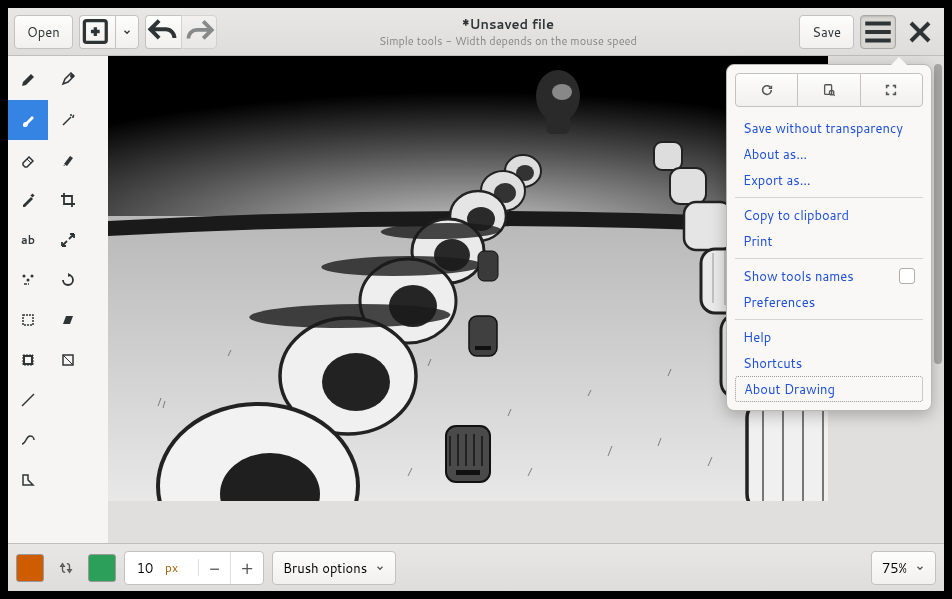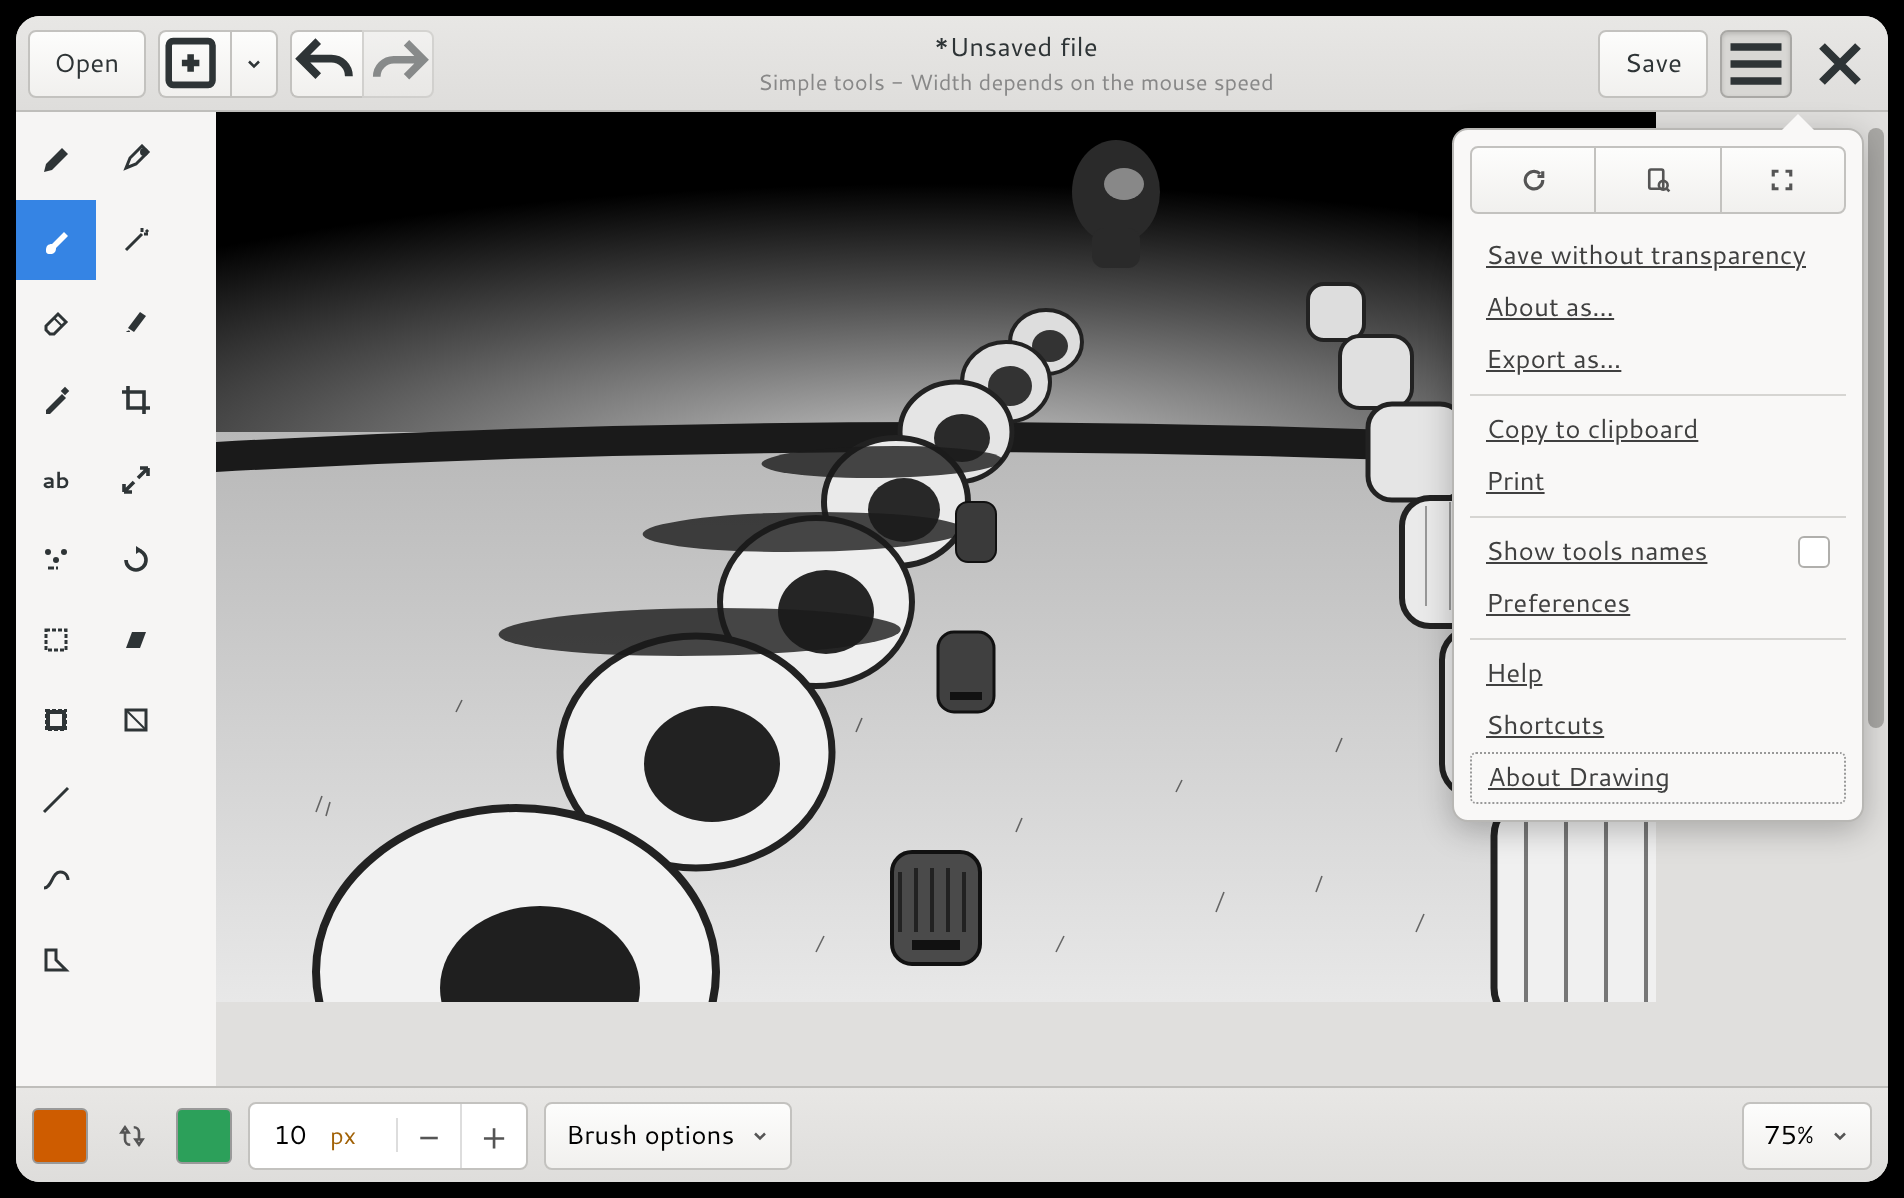"Open" .window { border-radius: 12px -> 0 }
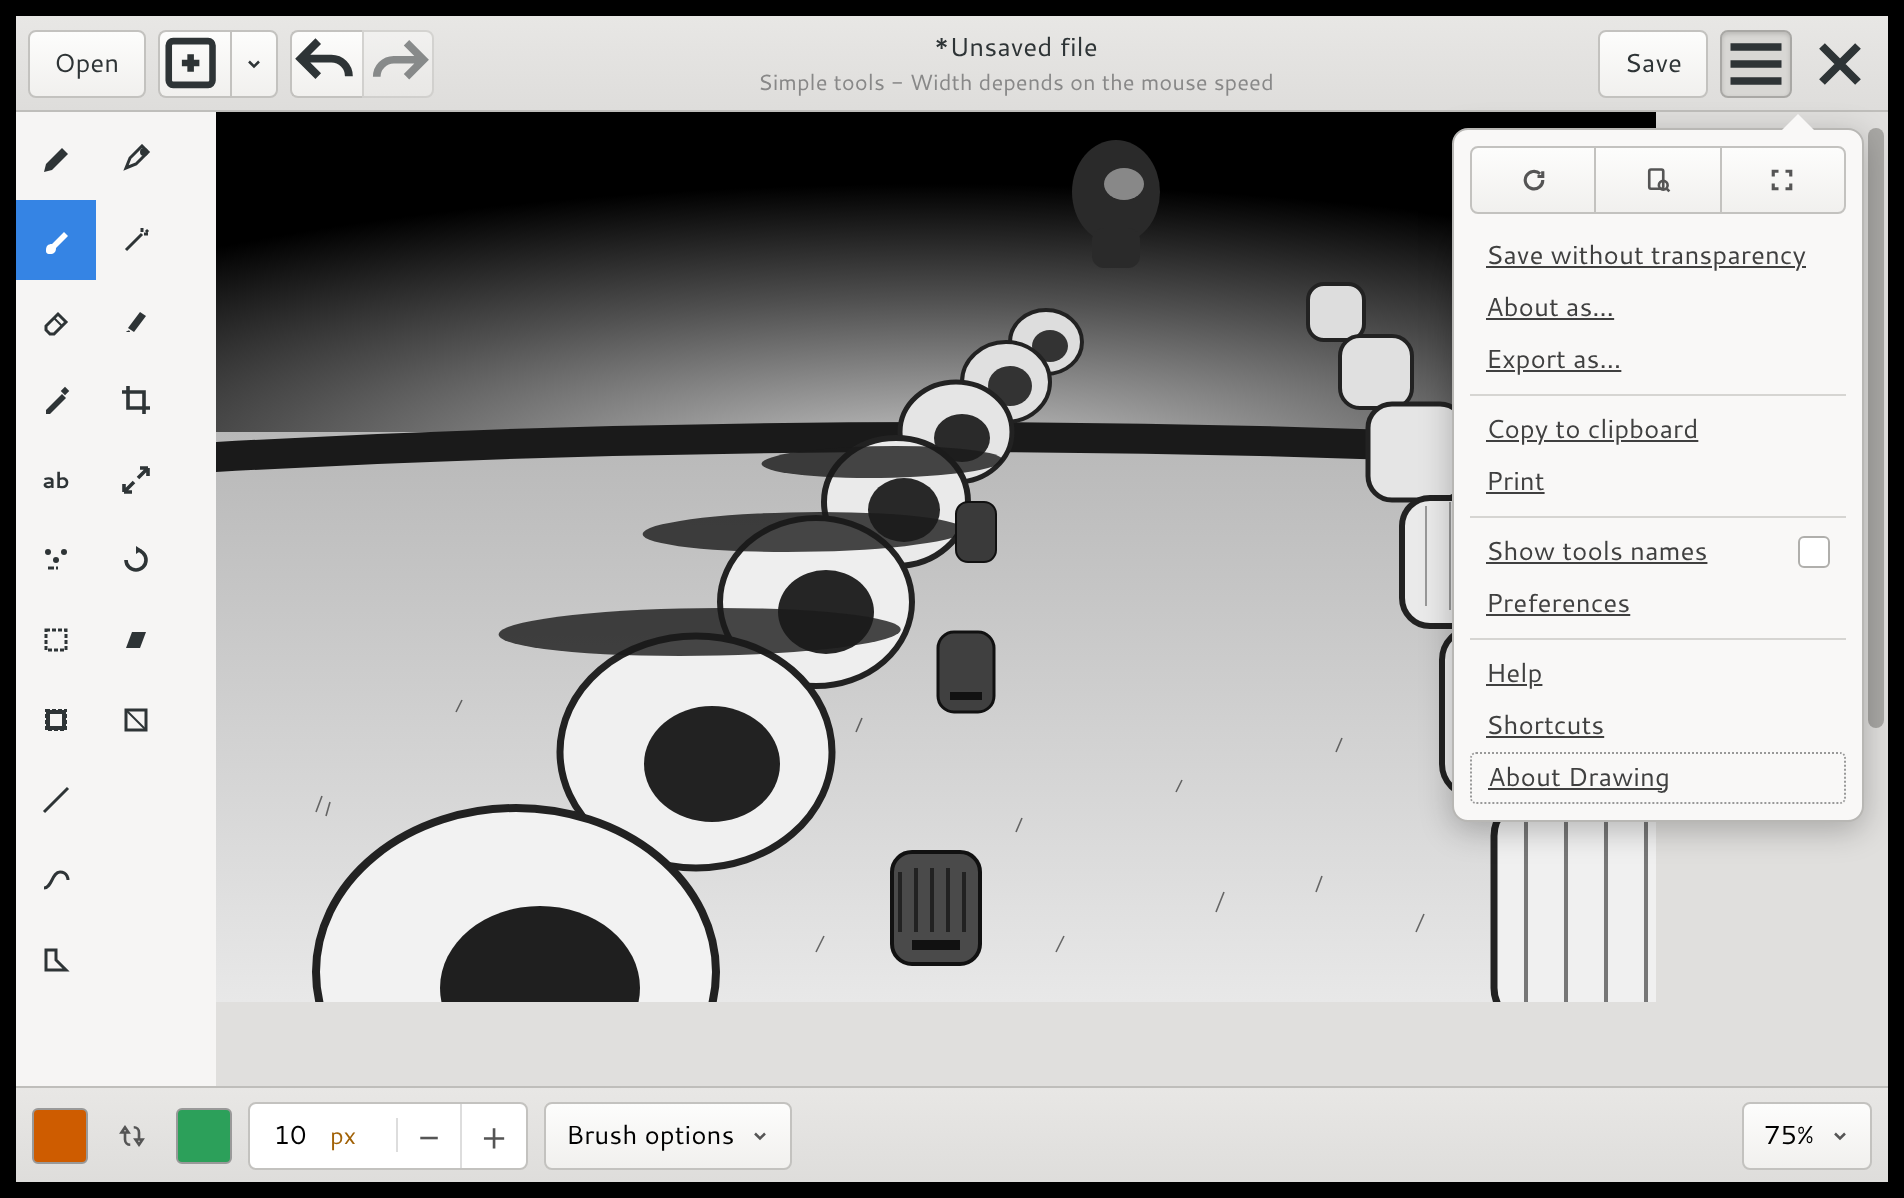"*Unsaved file" .title { font-weight: normal -> bold }
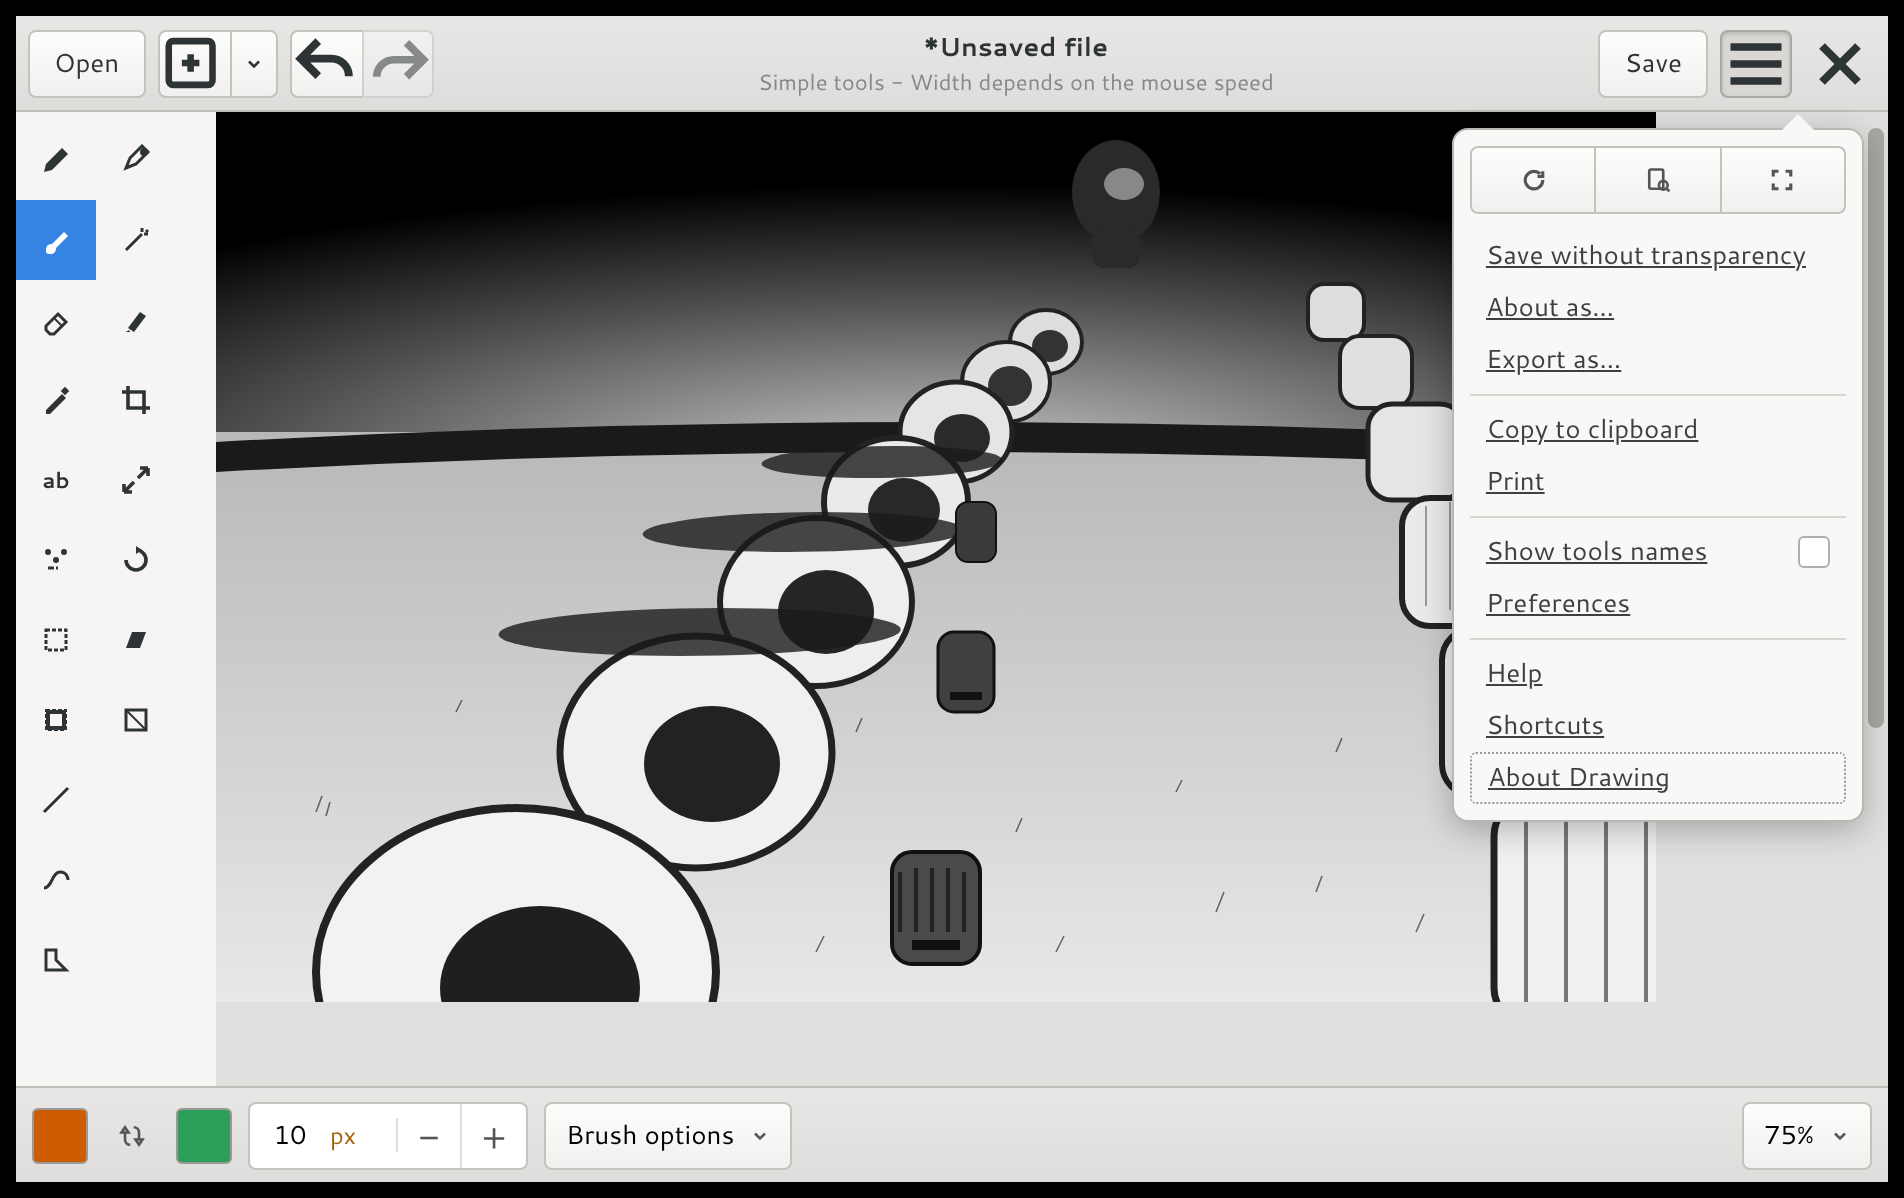"Save without transparency" .menu-item { color: #404040 -> #1d4ed8; text-decoration: underline -> none }
